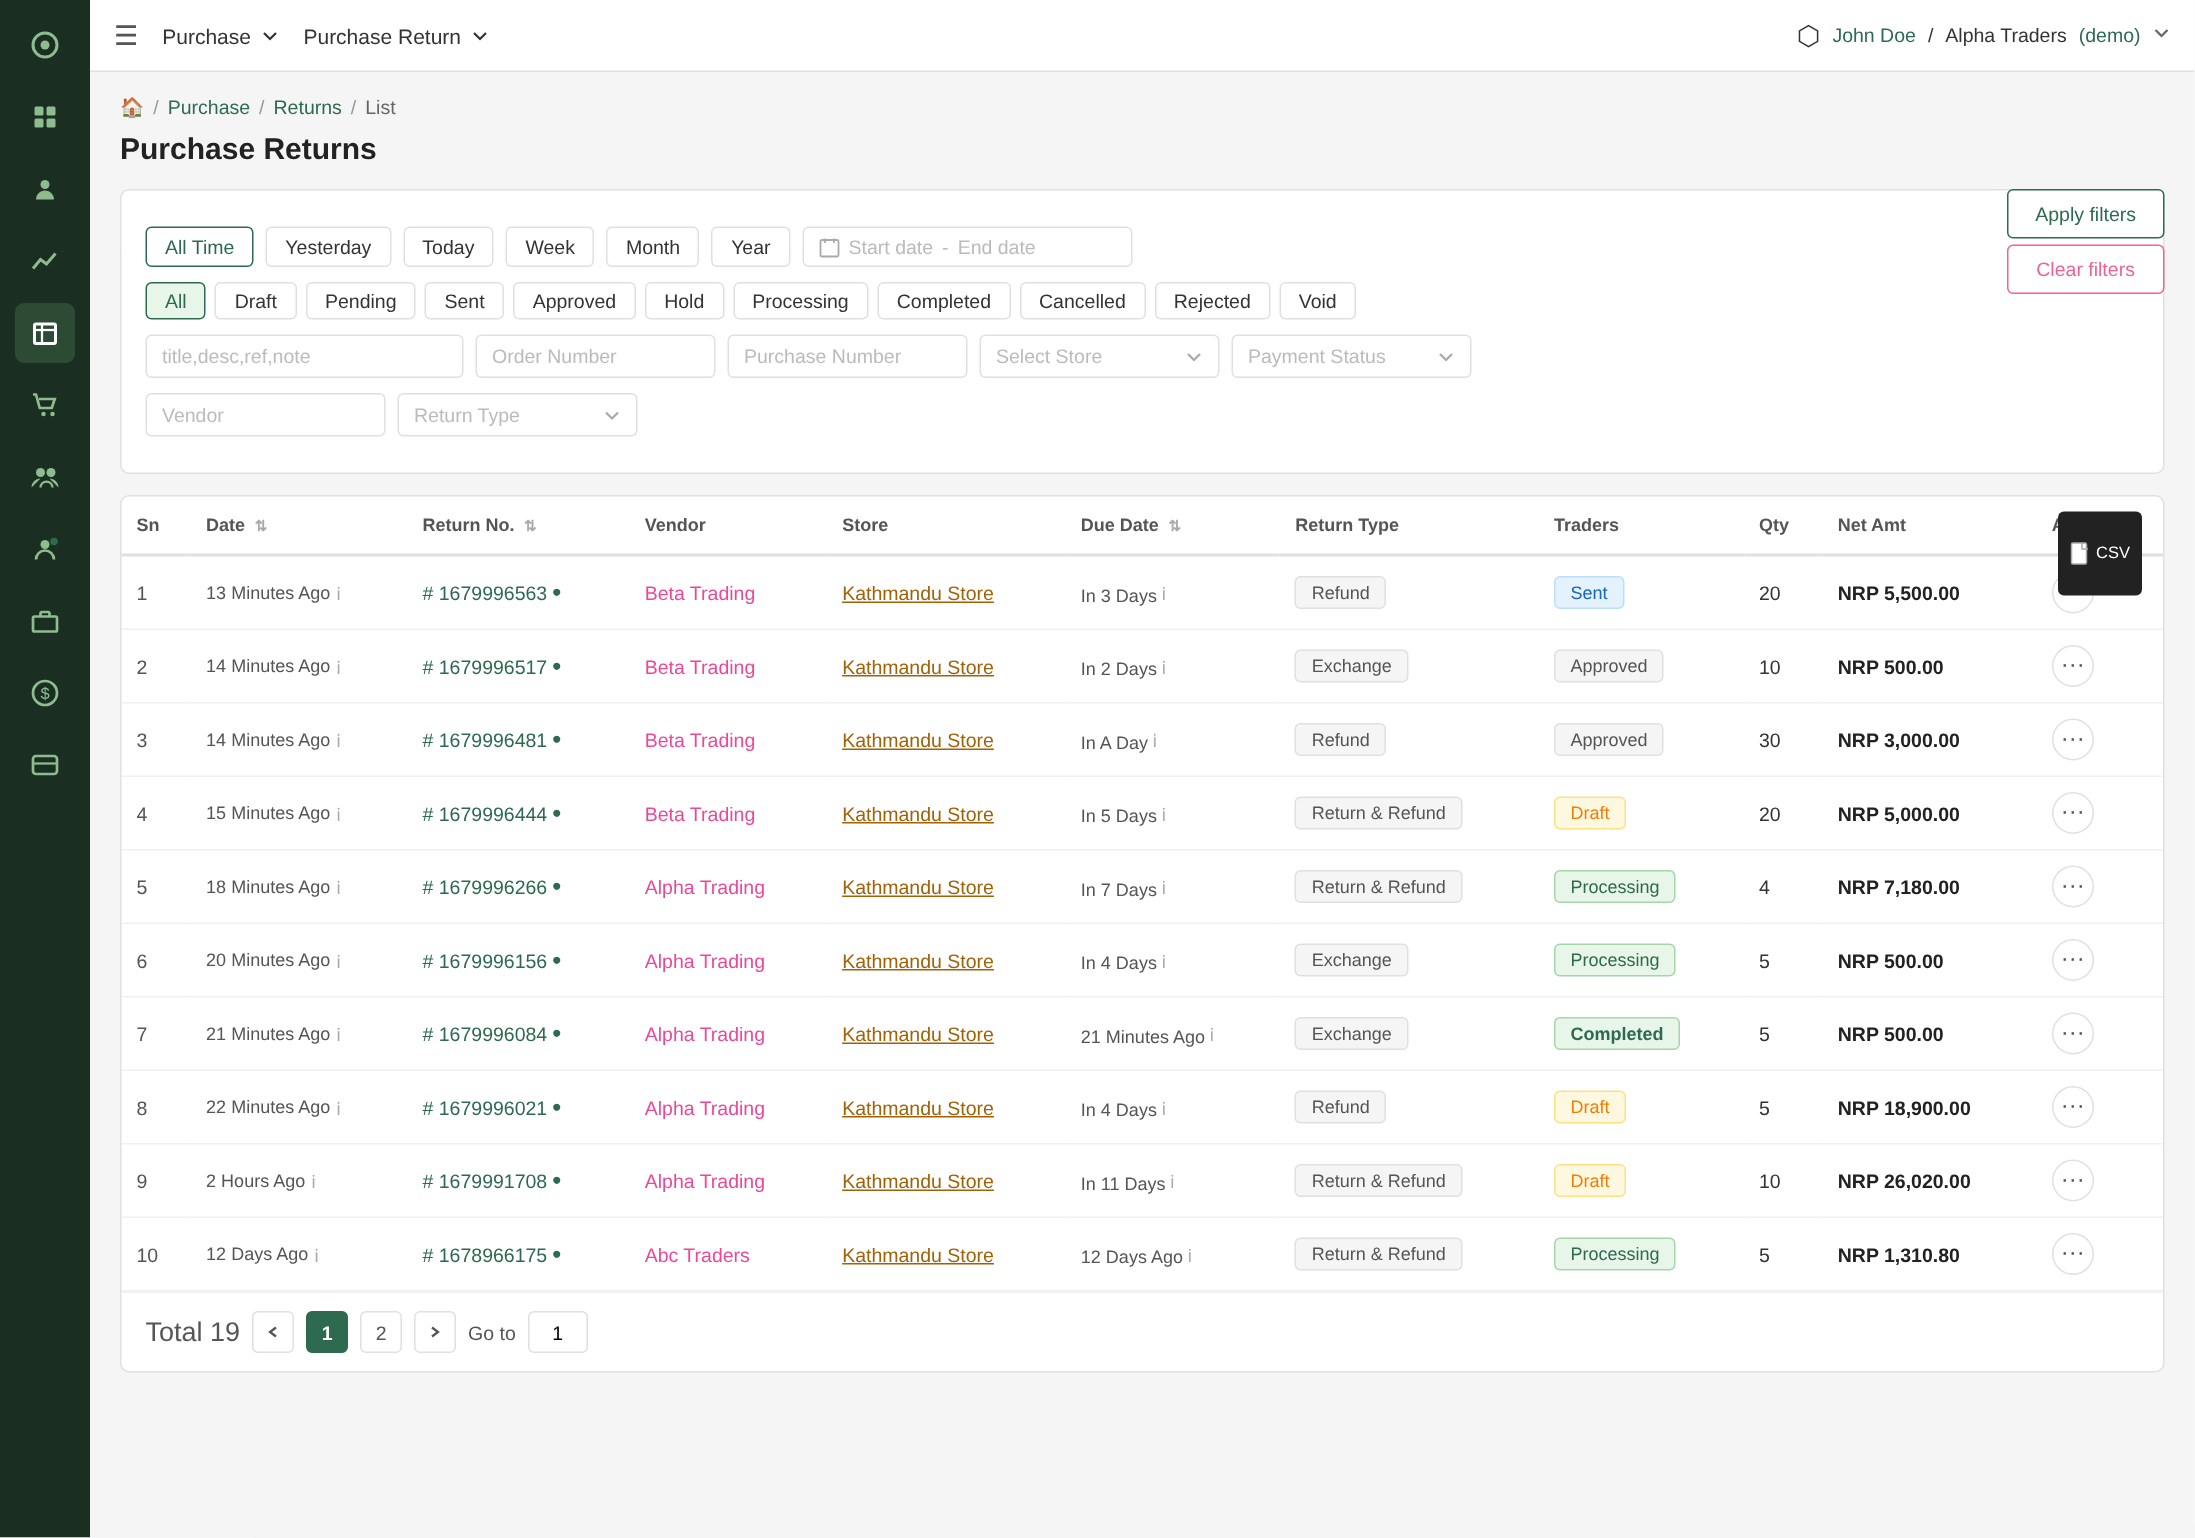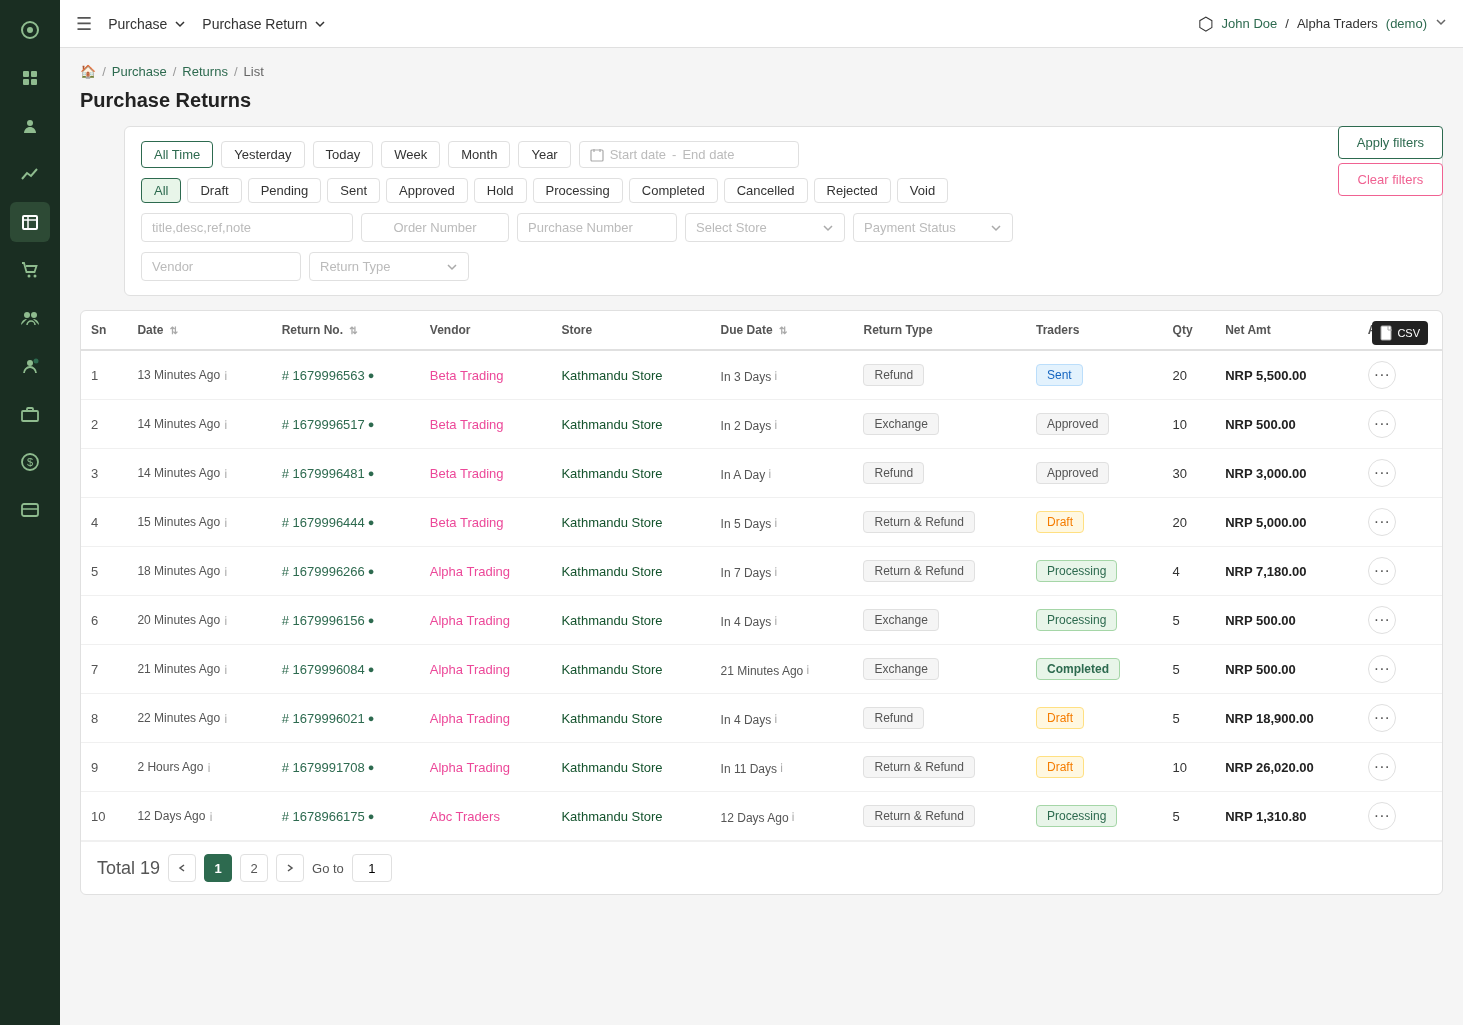"All Time" .filter-panel { margin-left: 44px -> none; padding: 14px 16px -> 24px 16px }
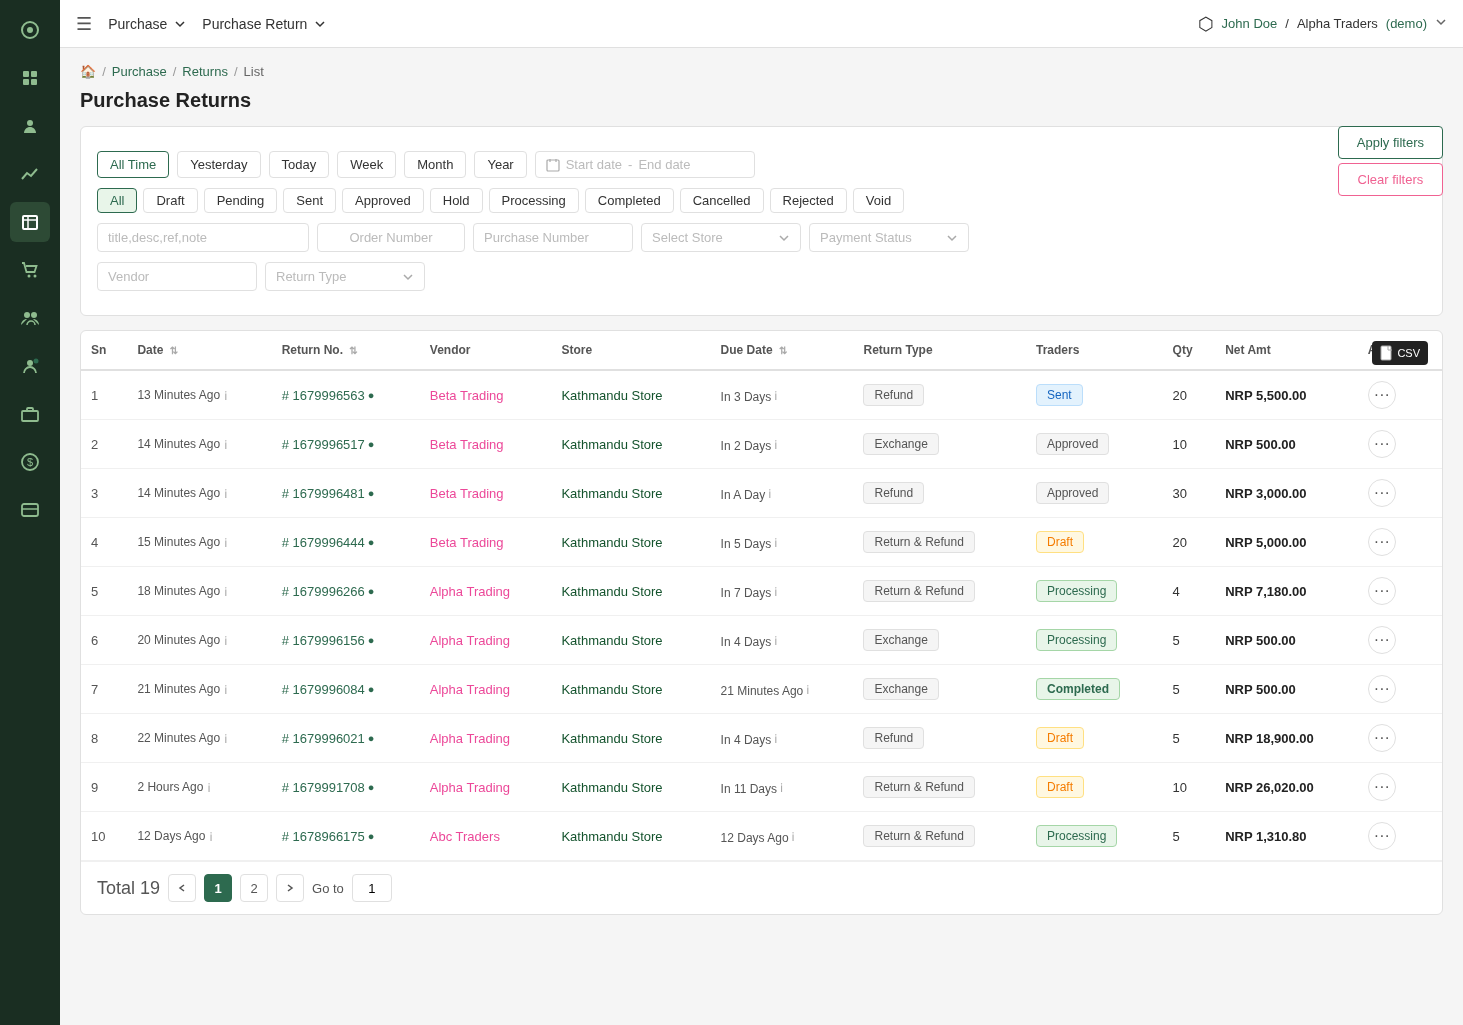"Order Number" input.search-input { text-align: center -> none; width: 148px -> 160px }
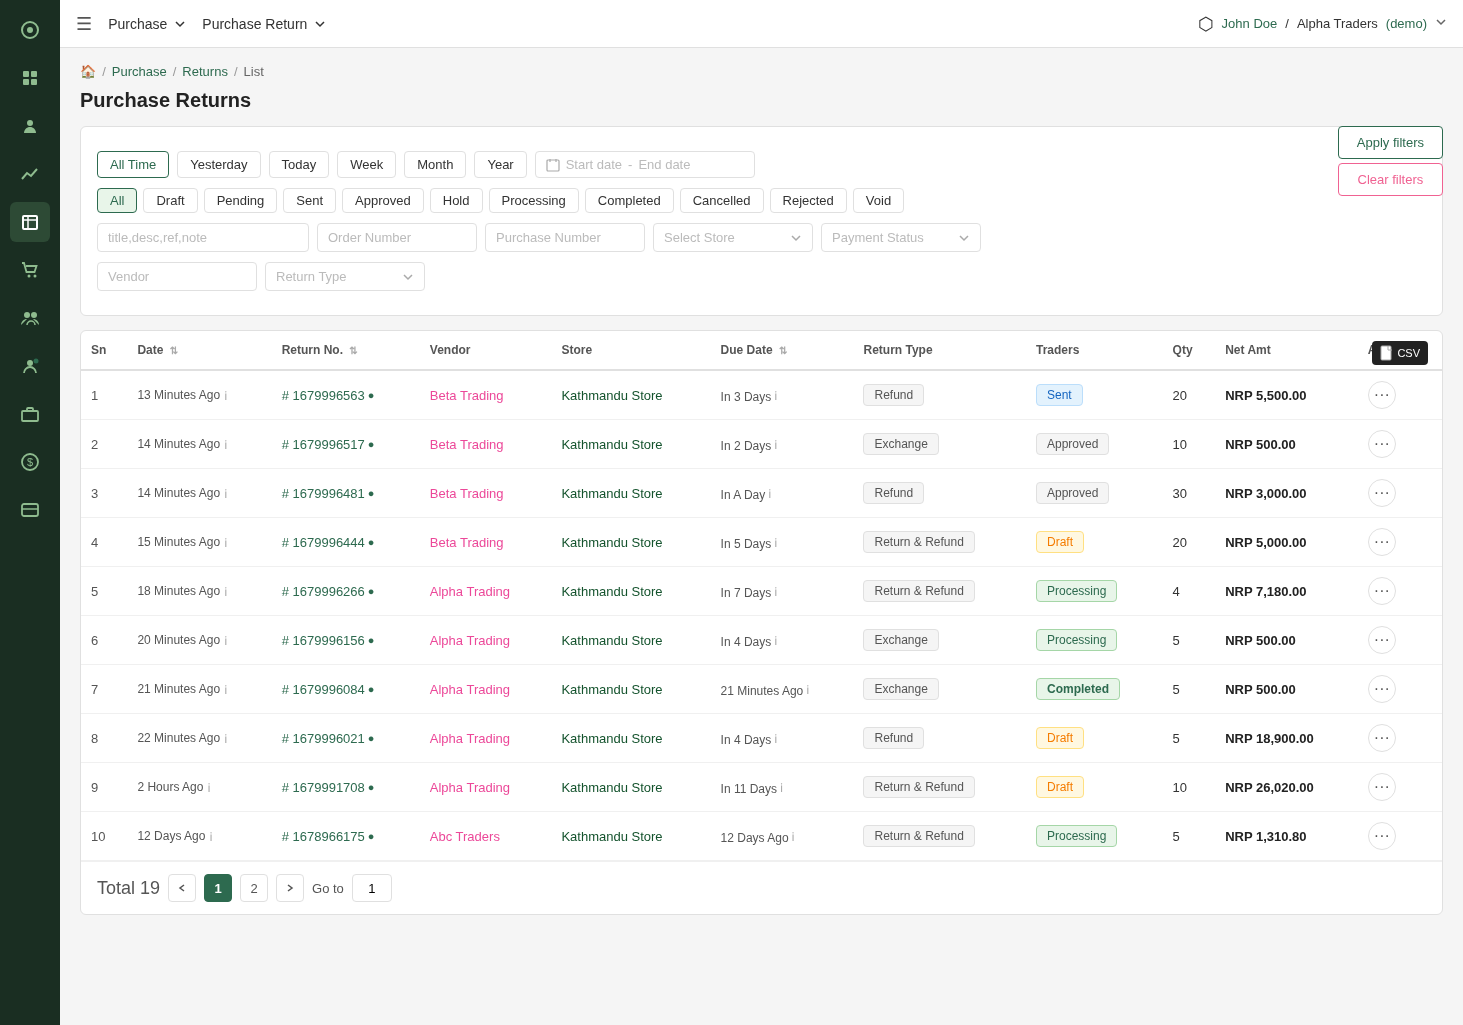"CSV" .csv-btn { padding: 4px 8px -> 20px 8px }
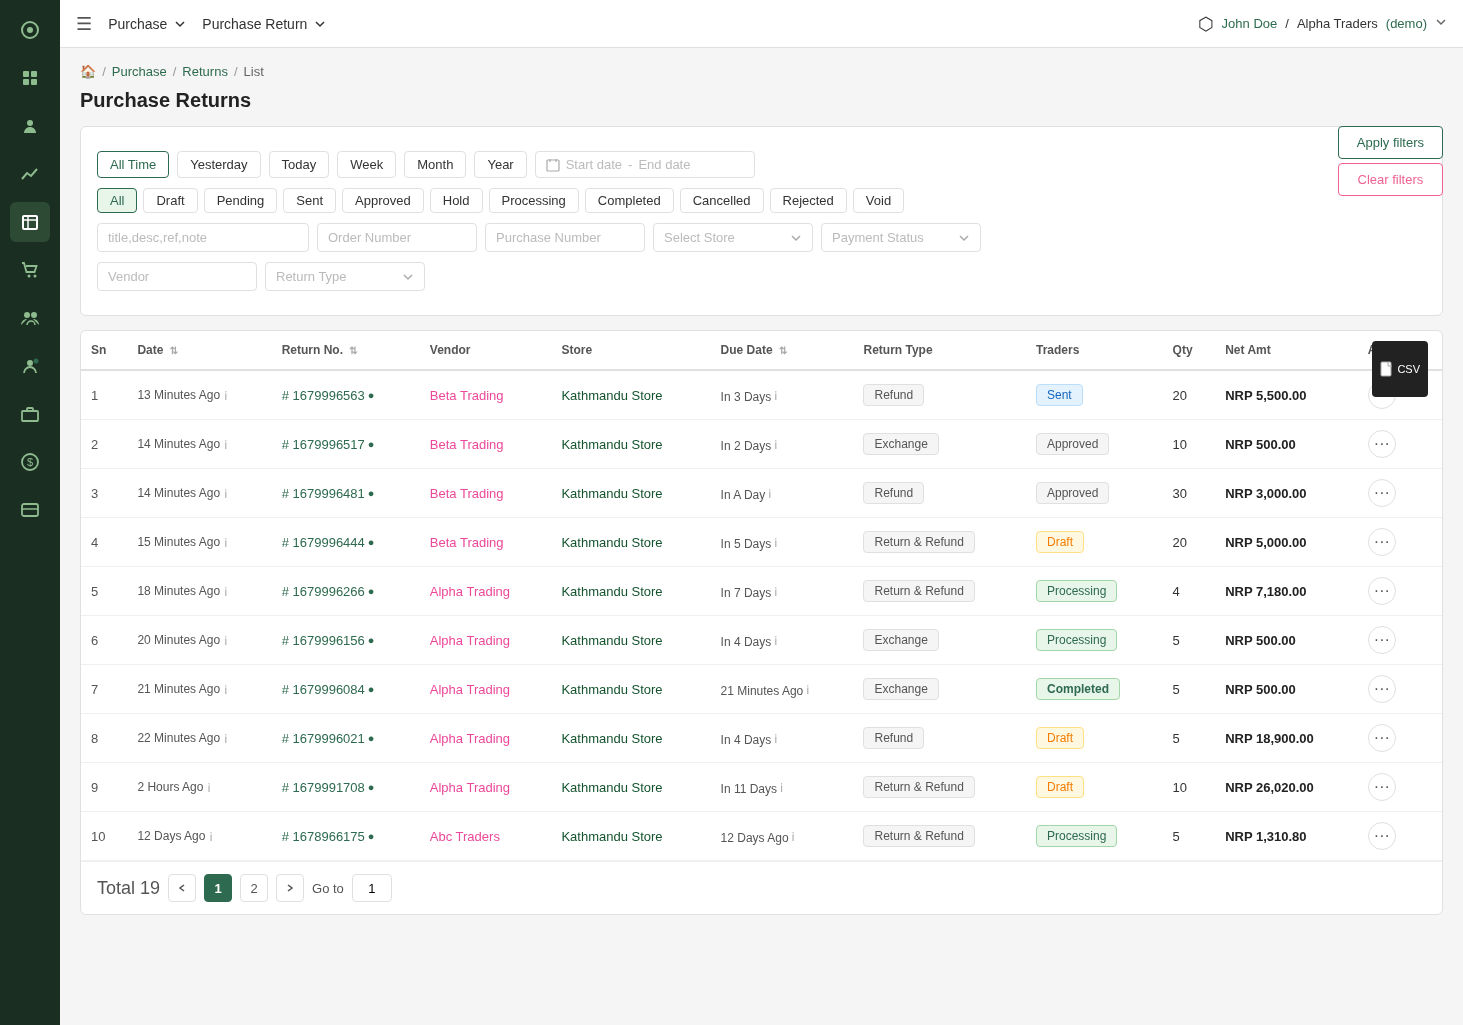"Kathmandu Store" .store-link { color: #14532d -> #a16207; text-decoration: none -> underline }
